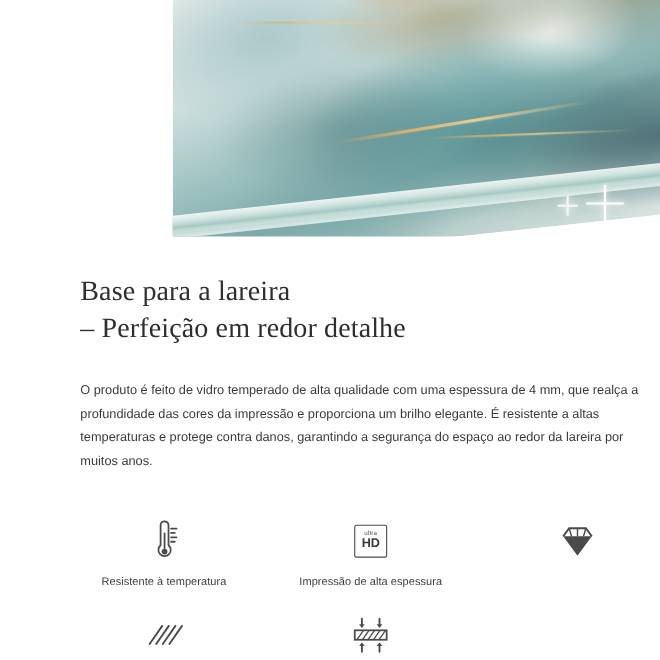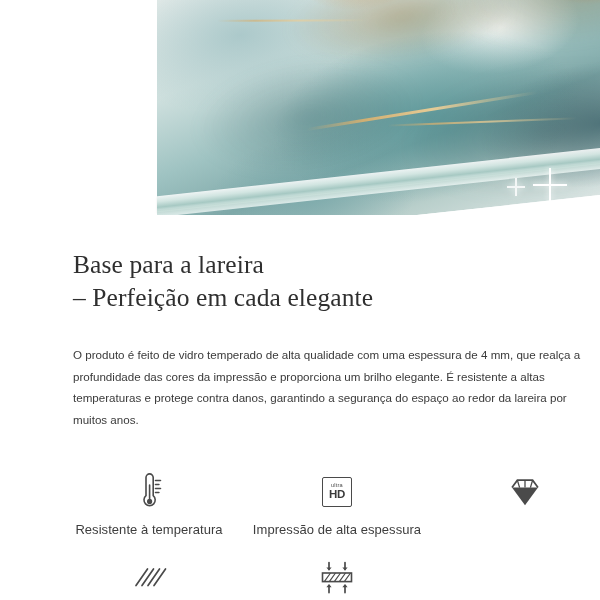"– Perfeição em cada elegante" span.l2 { text: cada elegante -> redor detalhe }
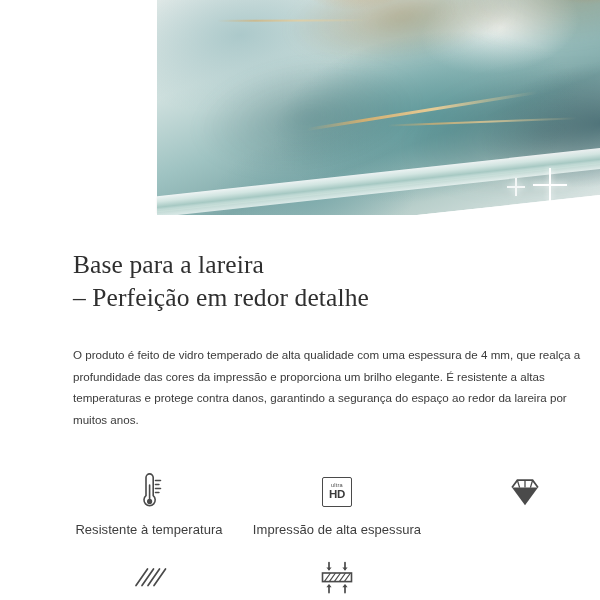"Resistente à temperatura" .feature .cap { font-size: 13px -> 10px }
